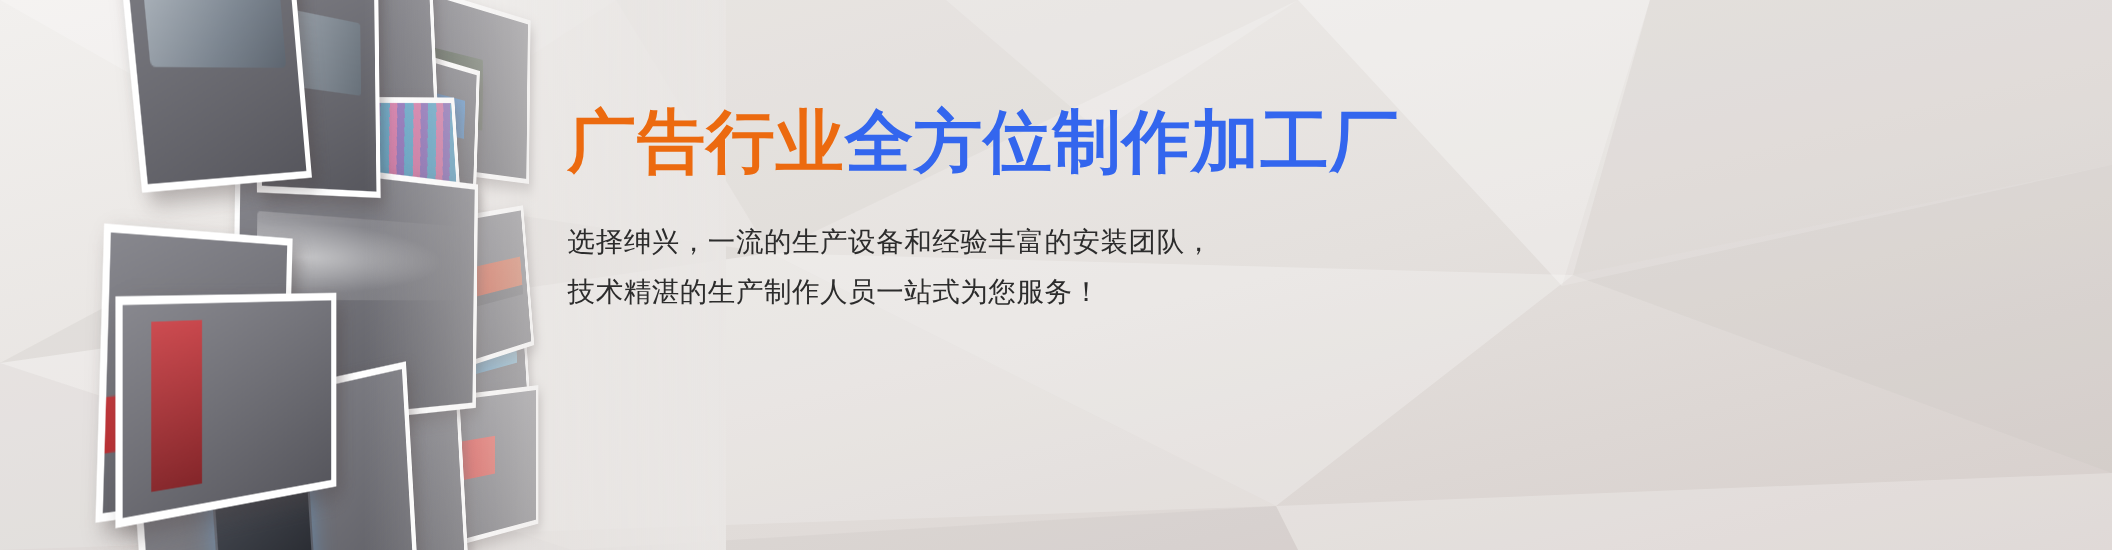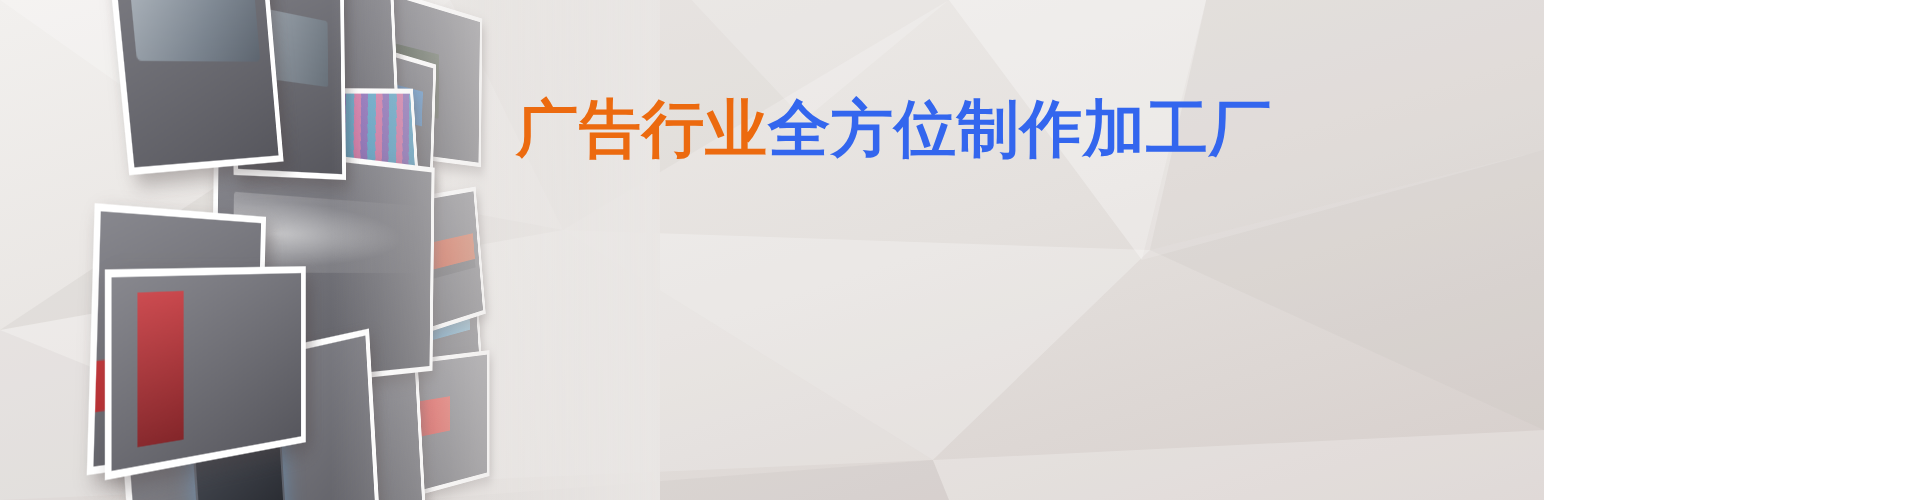"广告行业全方位制作加工厂" .banner { width: 1544px -> 1920px }
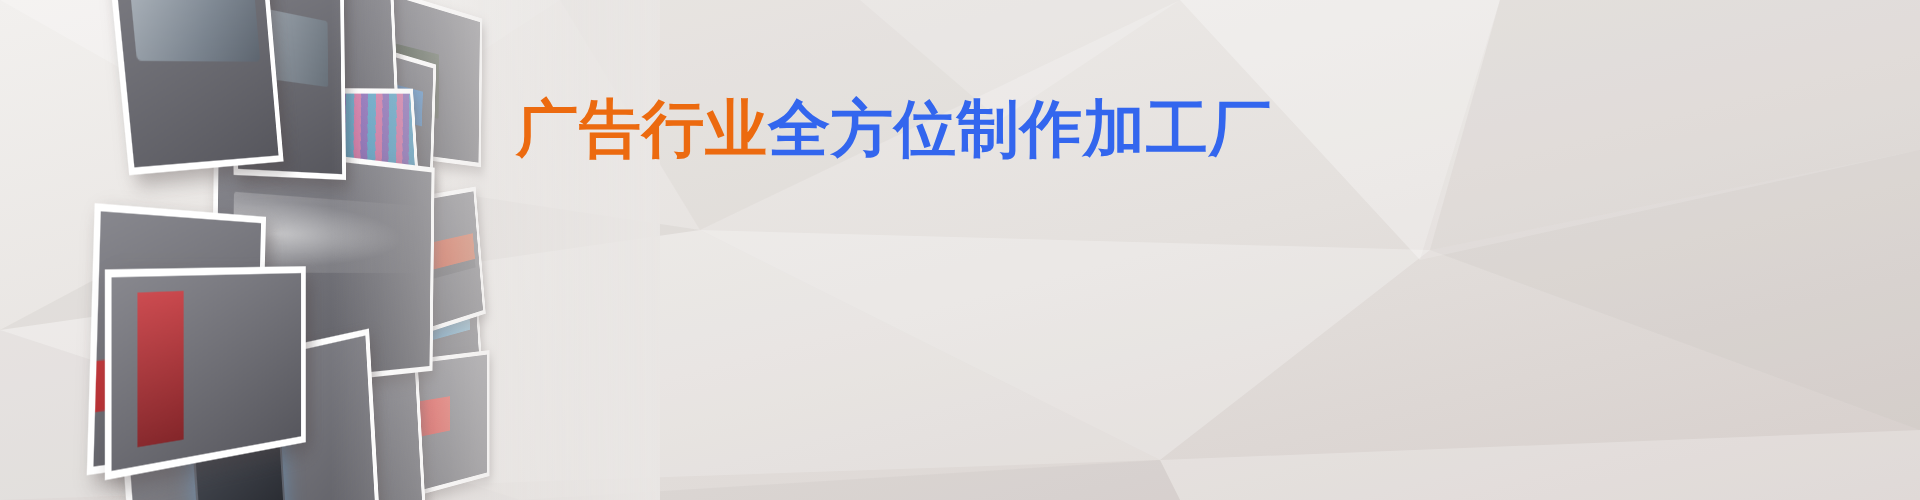"选择绅兴，一流的生产设备和经验丰富的安装团队，" div.subline { html: none -> <div> <div>选择绅兴，一流的生产设备和经验丰富的安装团队，</div> <div>技术精湛的生产制作人员一站式为您服务！</div> </div> }
